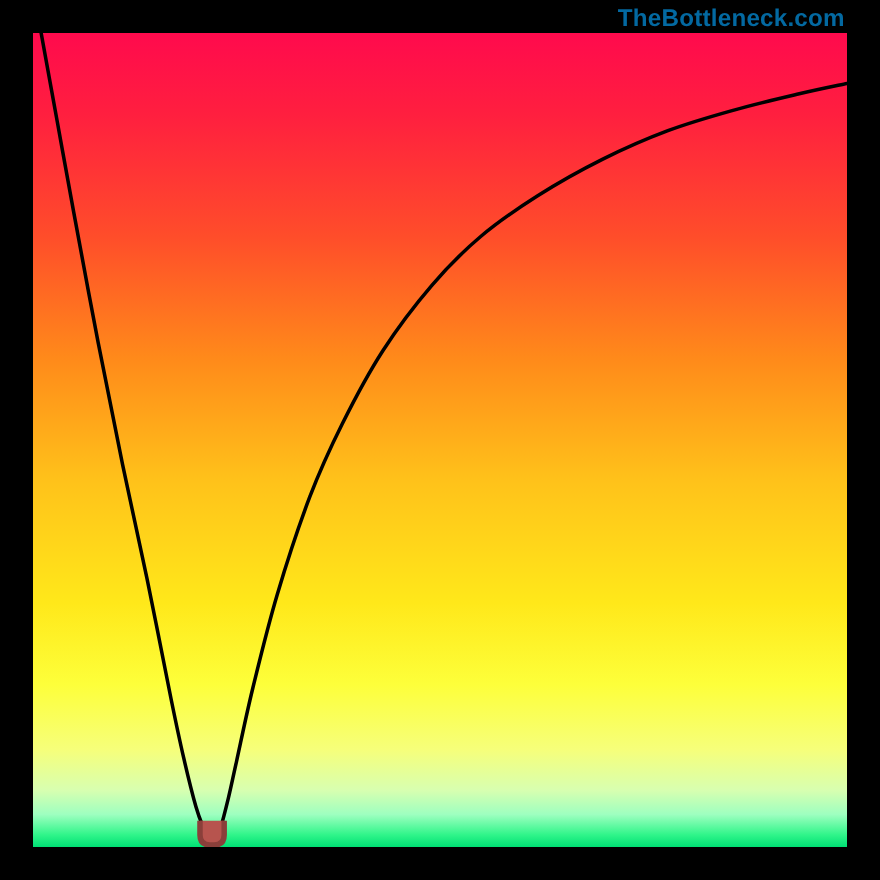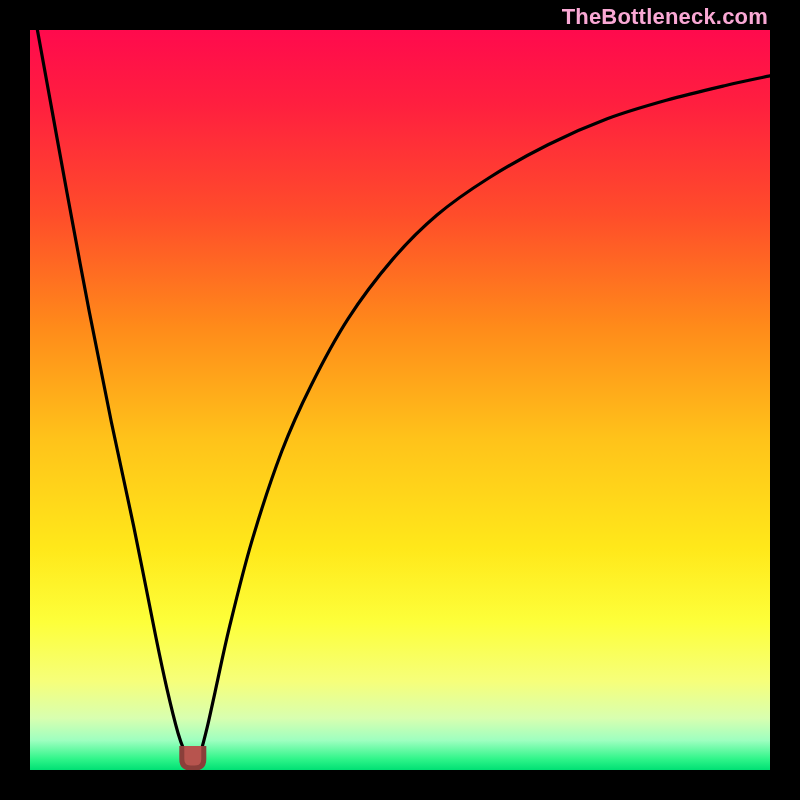"TheBottleneck.com" .watermark { color: #f9a8d4 -> #0369a1 }
